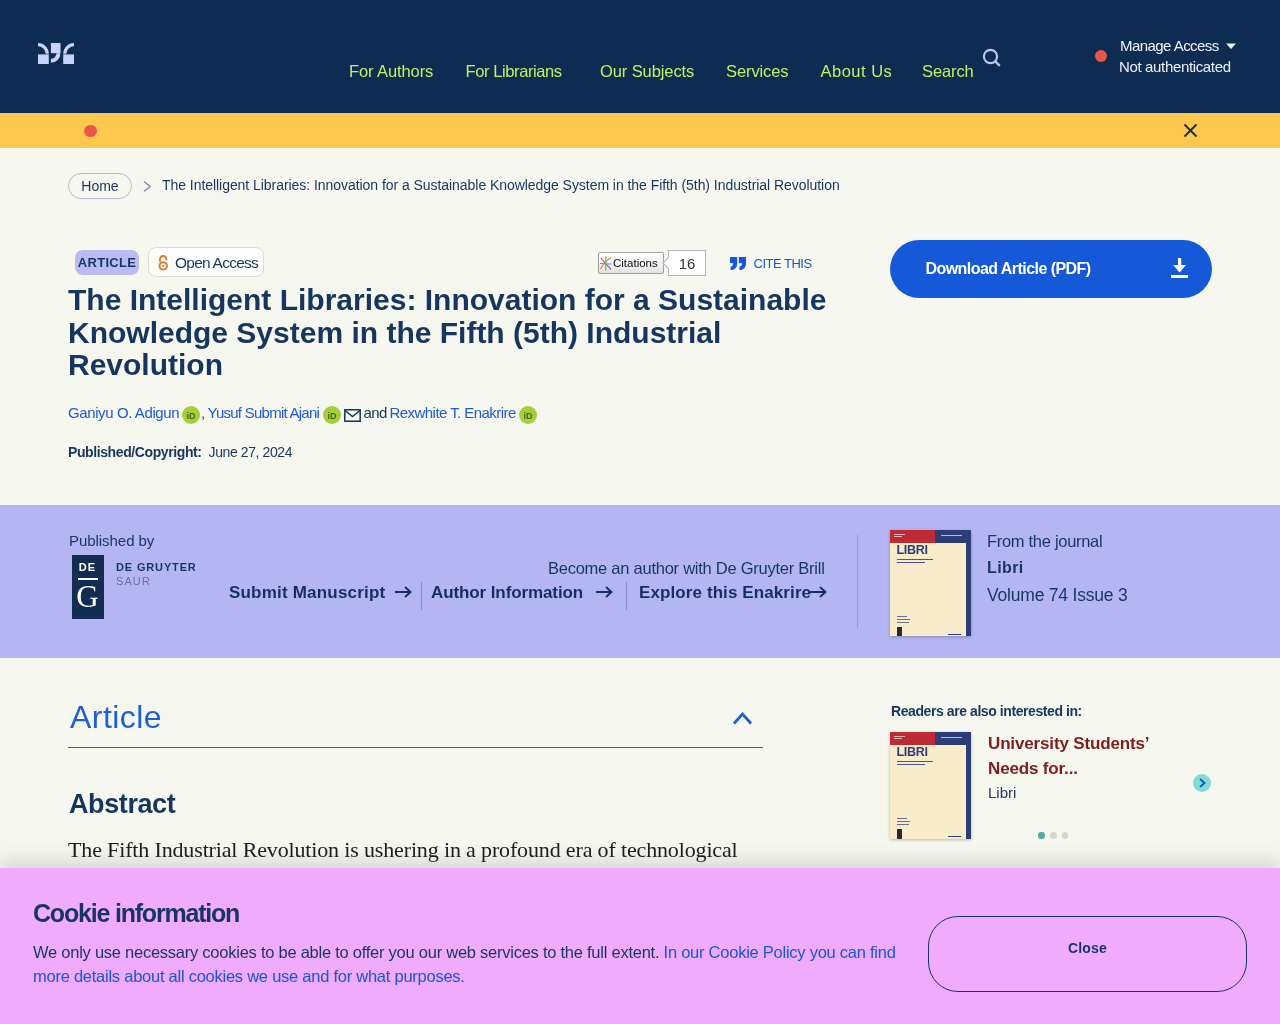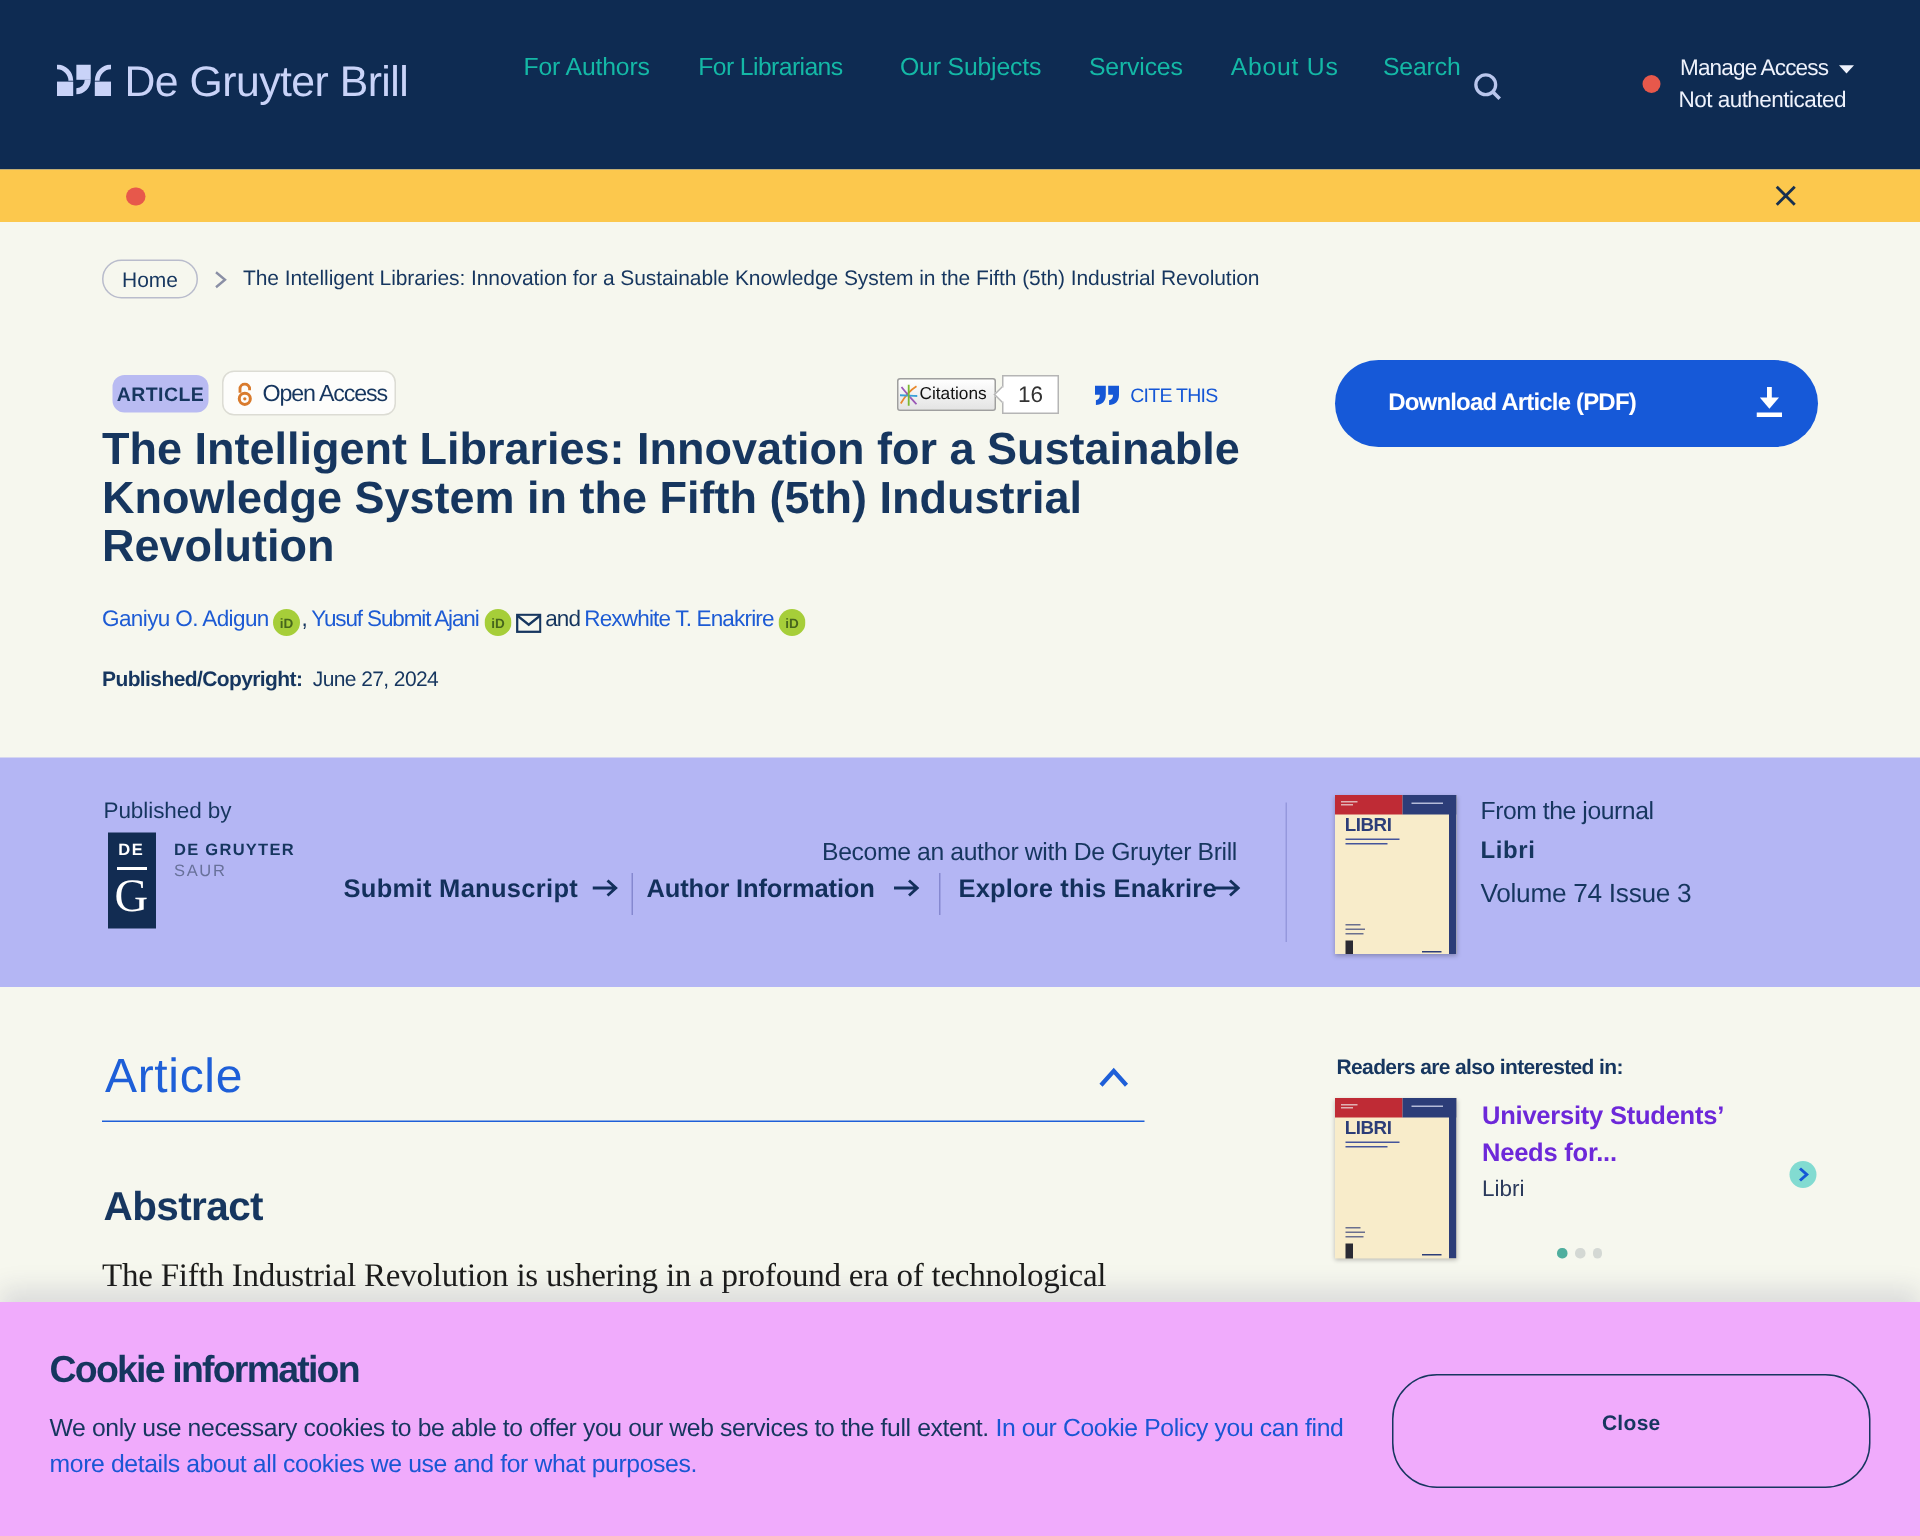"De Gruyter Brill" div.nw { html: <div>De Gruyter Brill</div> -> none }
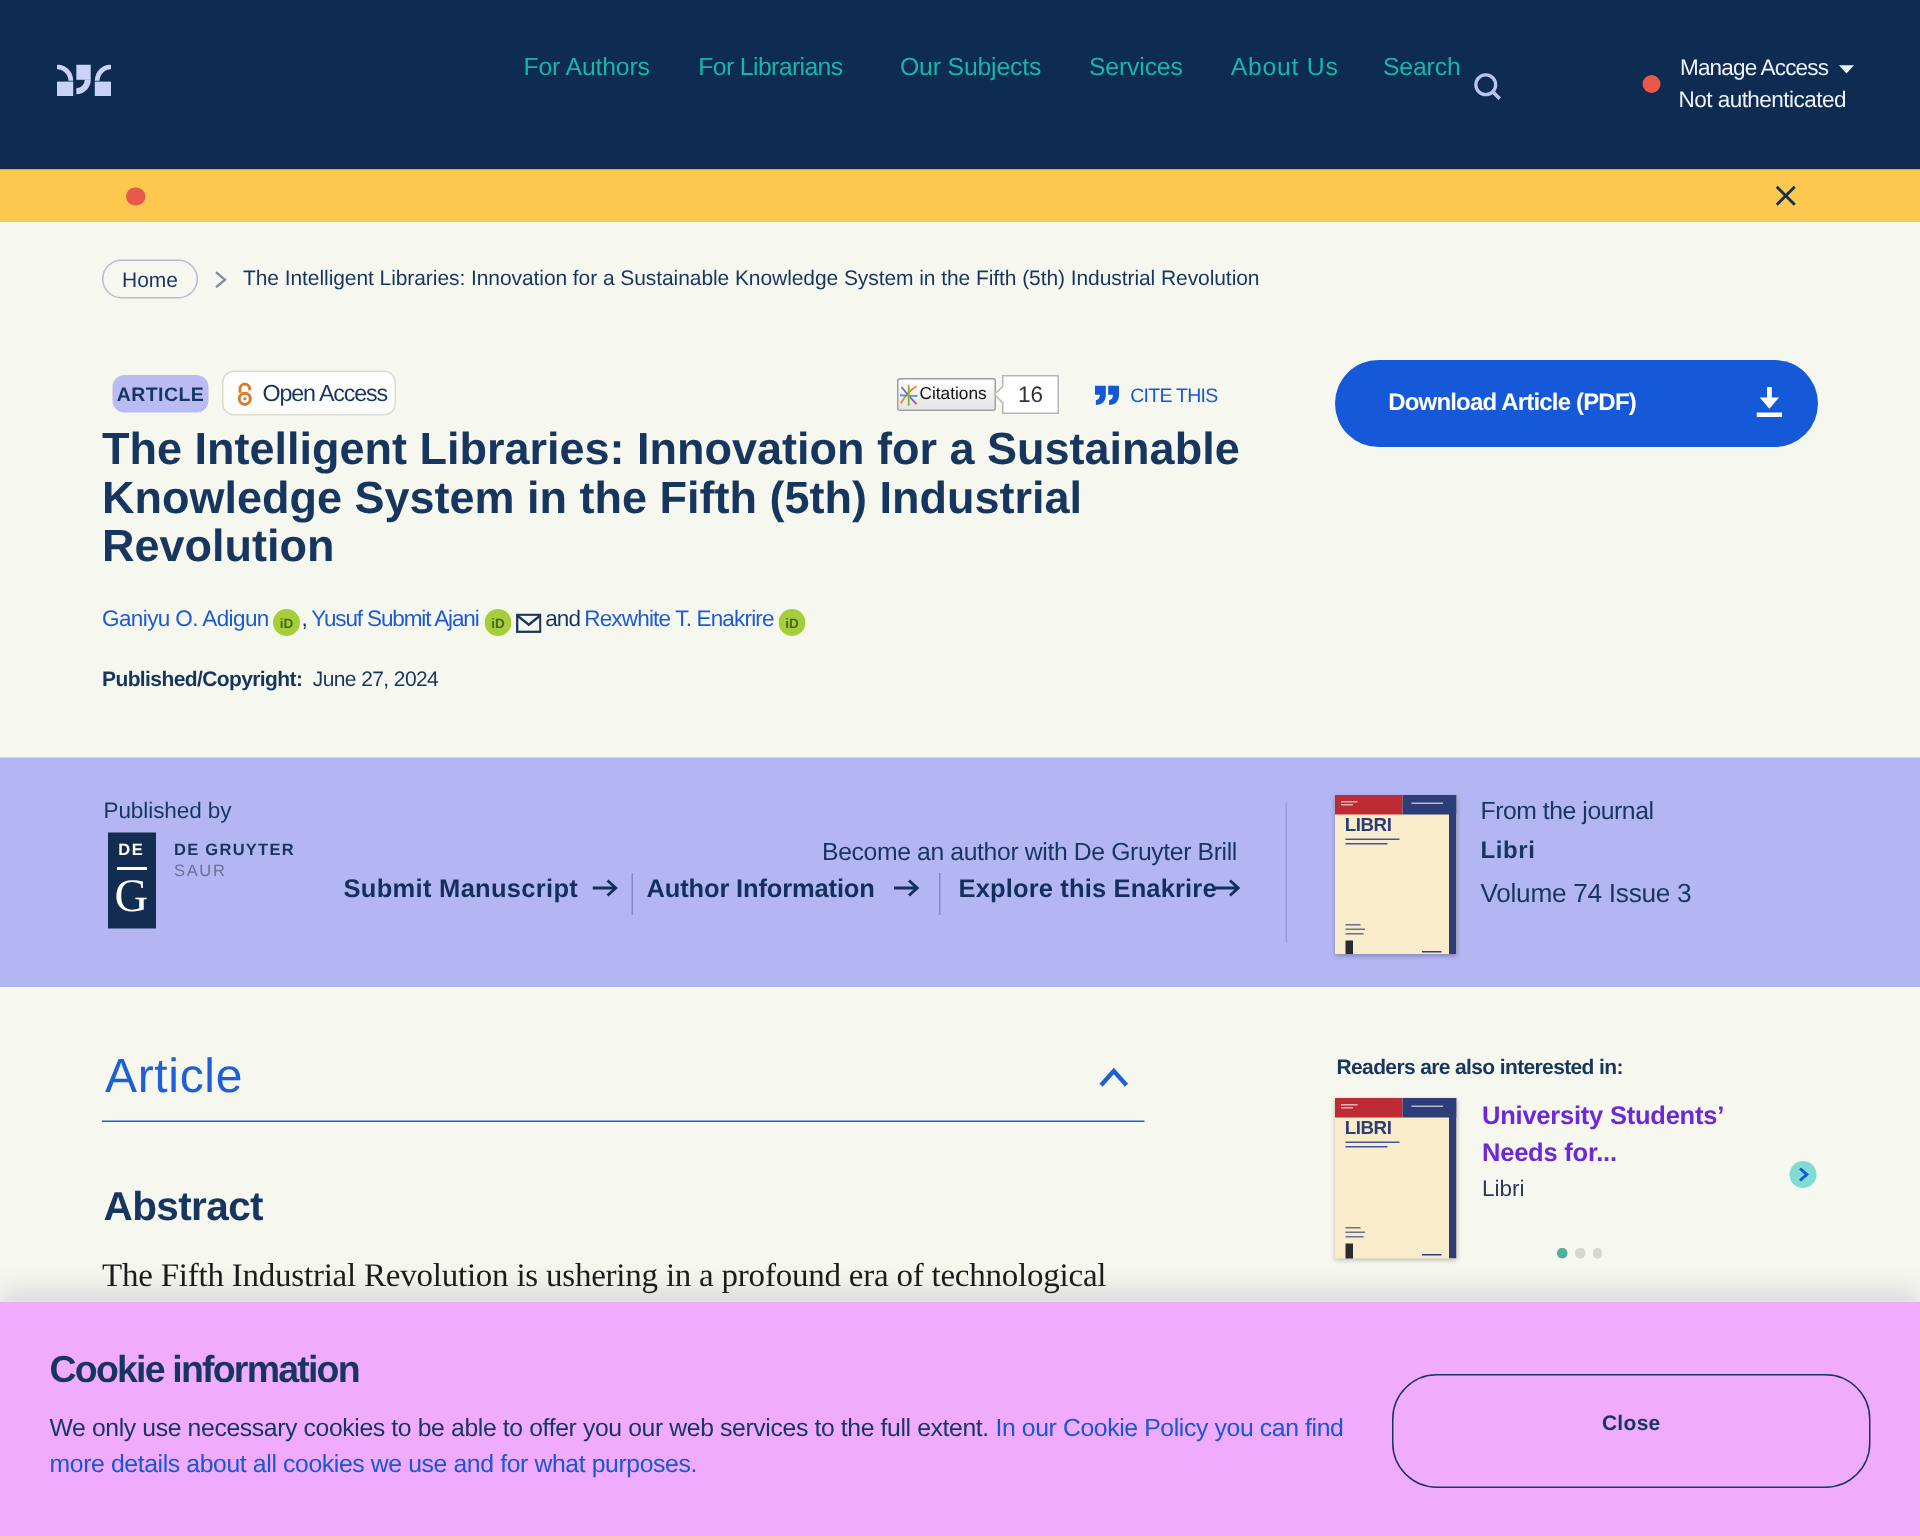"For Authors" .nav { color: #14b8a6 -> #bef264; top: 36px -> 62px }
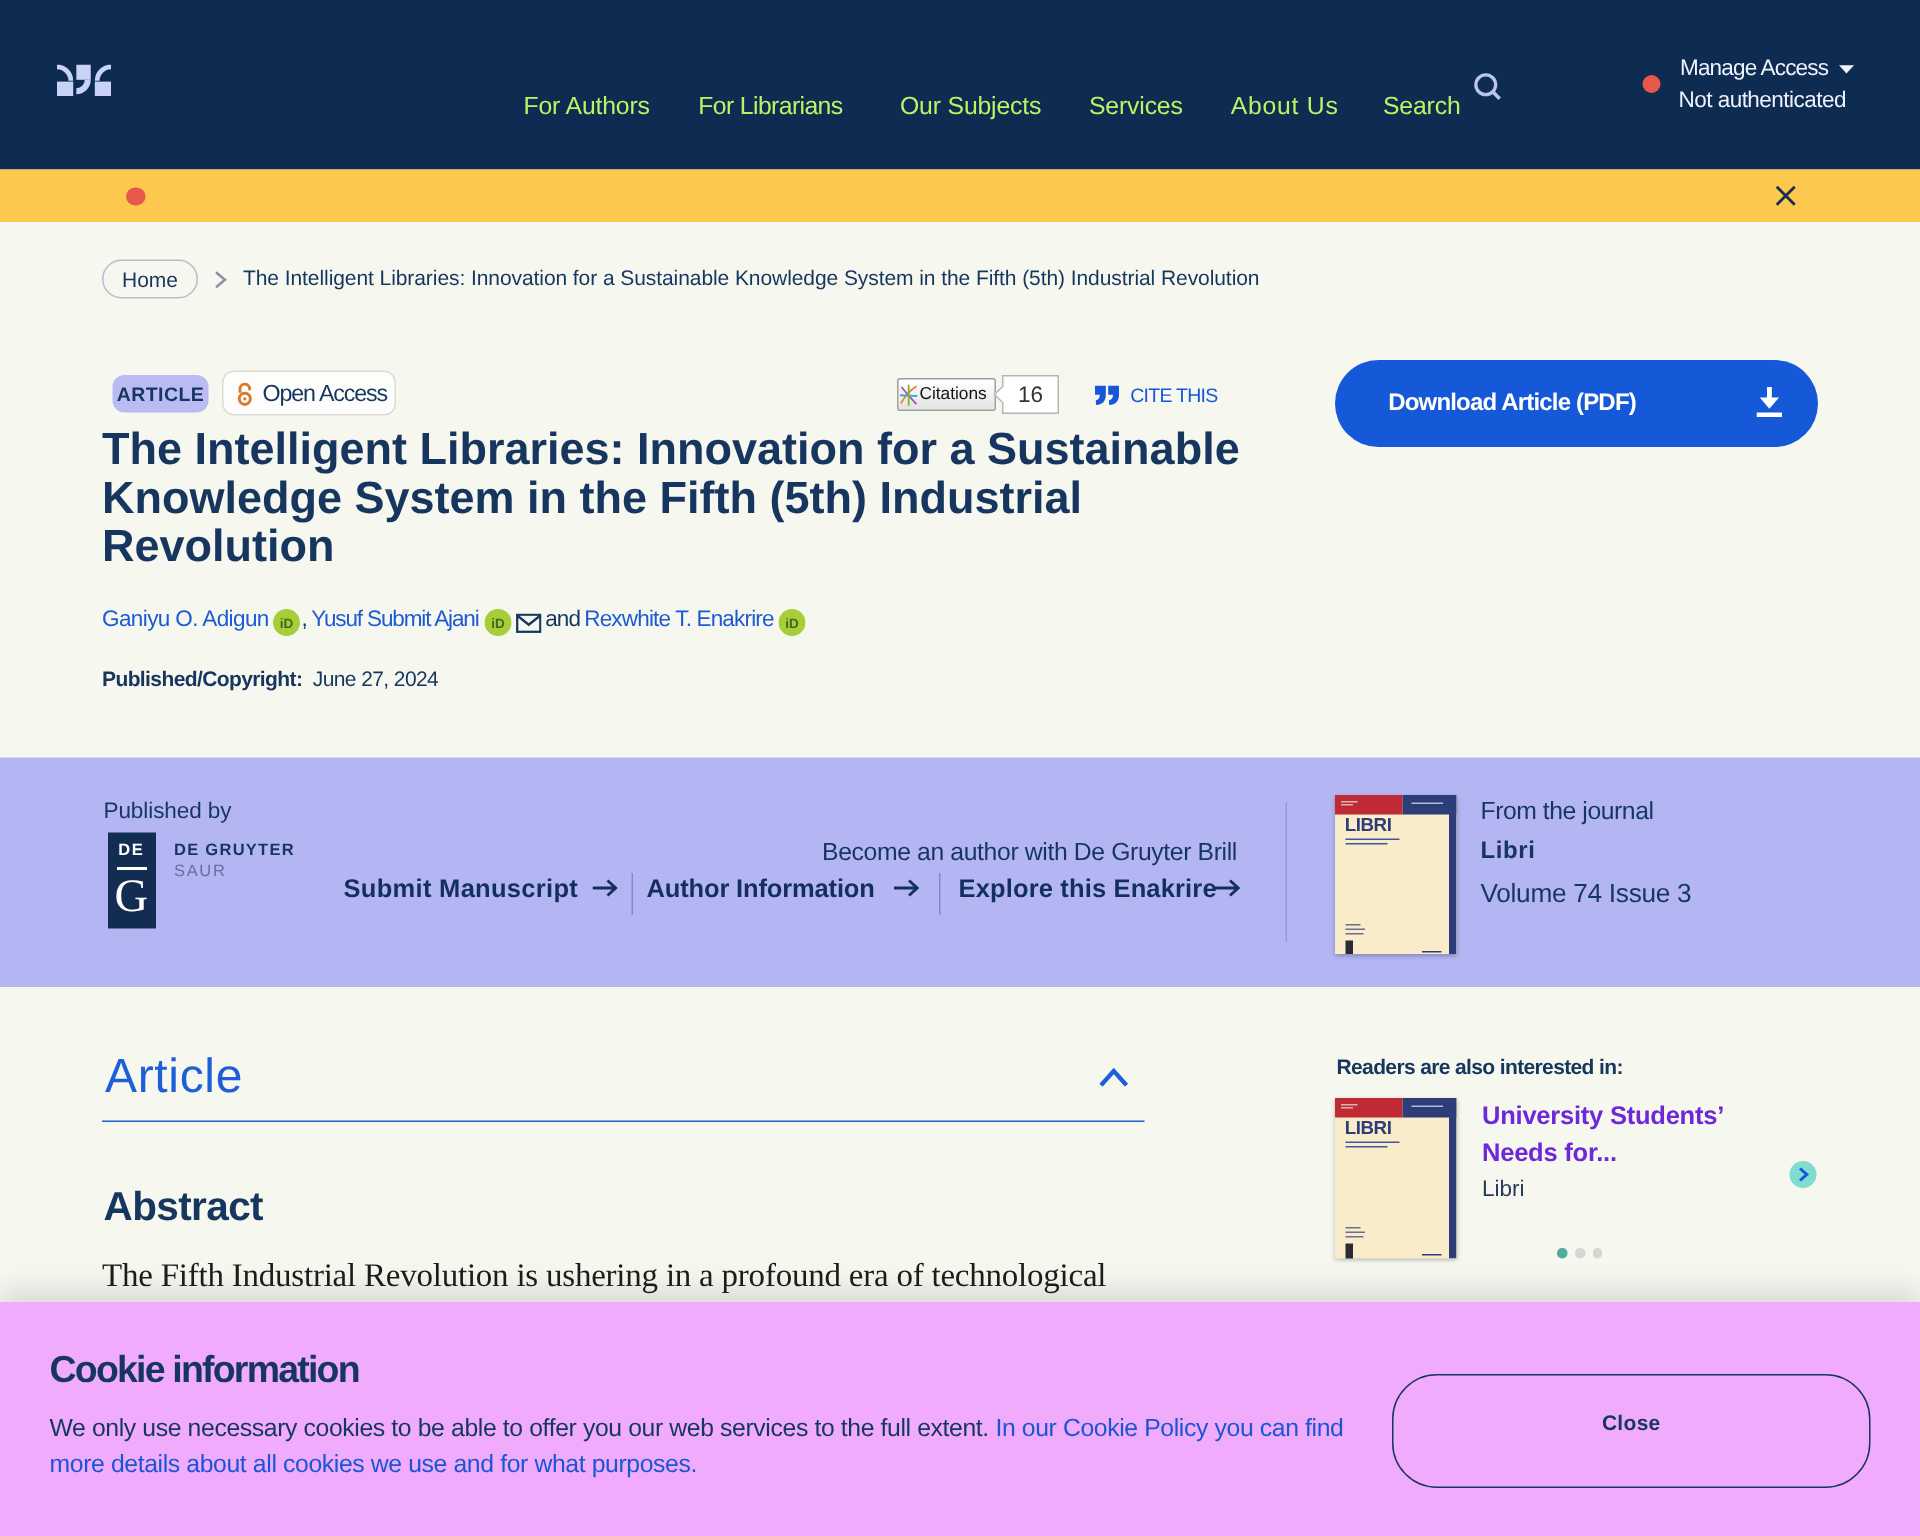"University Students’" #rd-t1 { color: #6d28d9 -> #7f1d1d }
